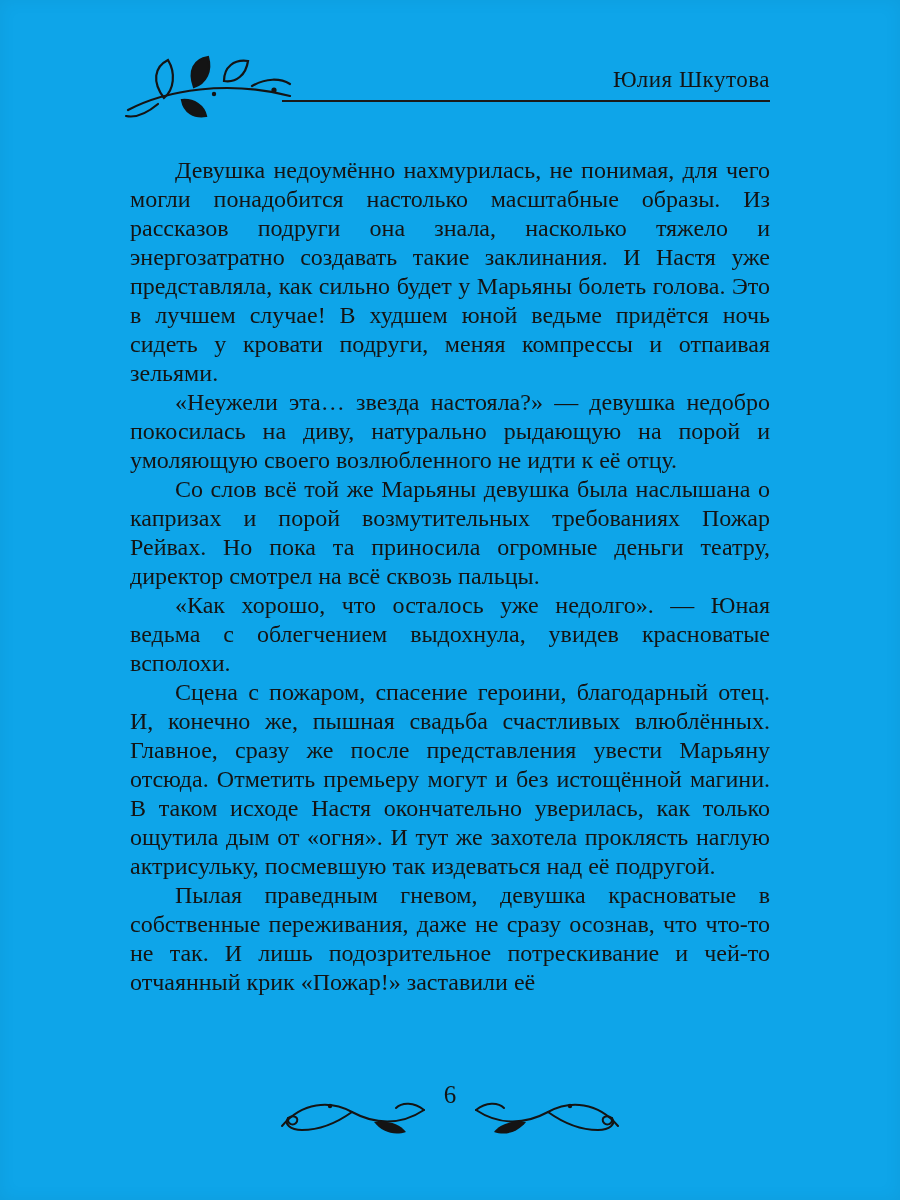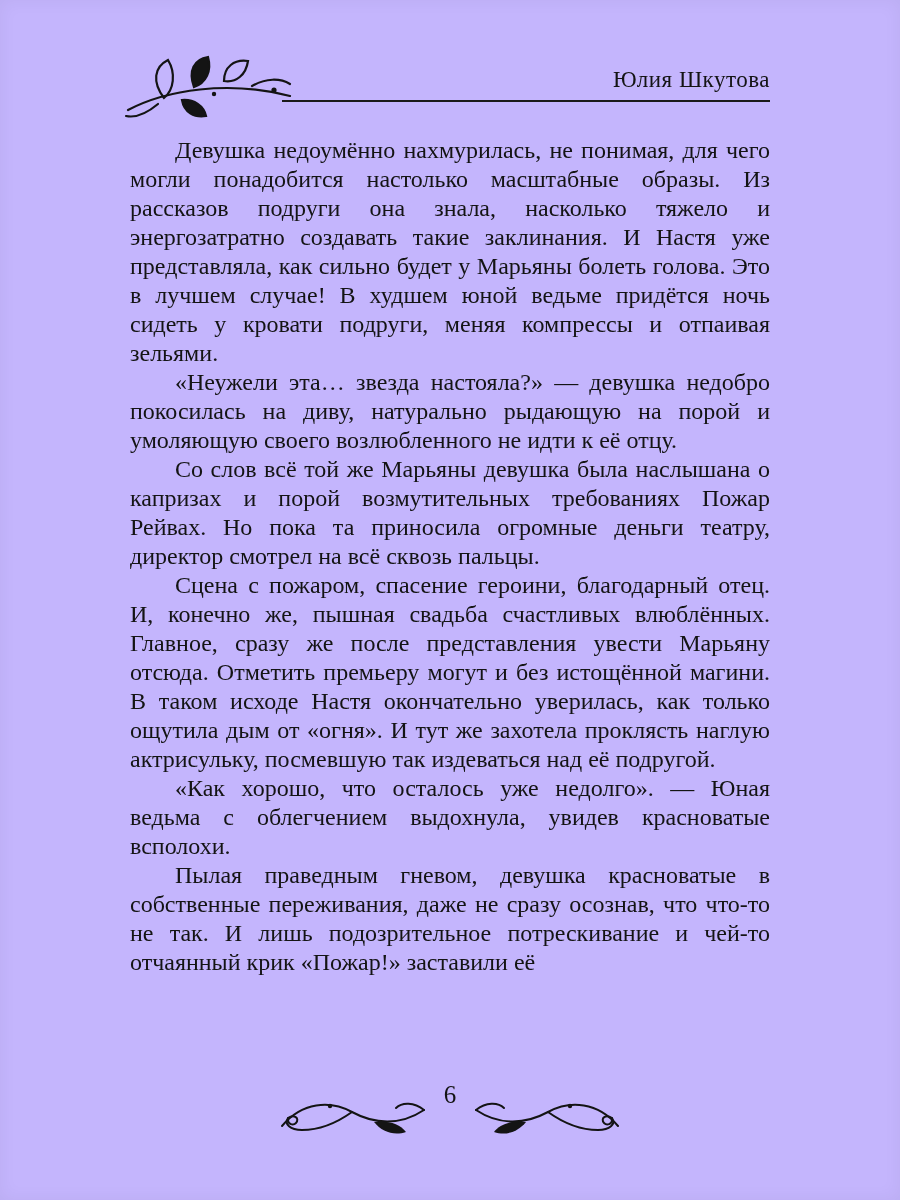"Юлия Шкутова" .page { background: #c4b5fd -> #0ea5e9 }
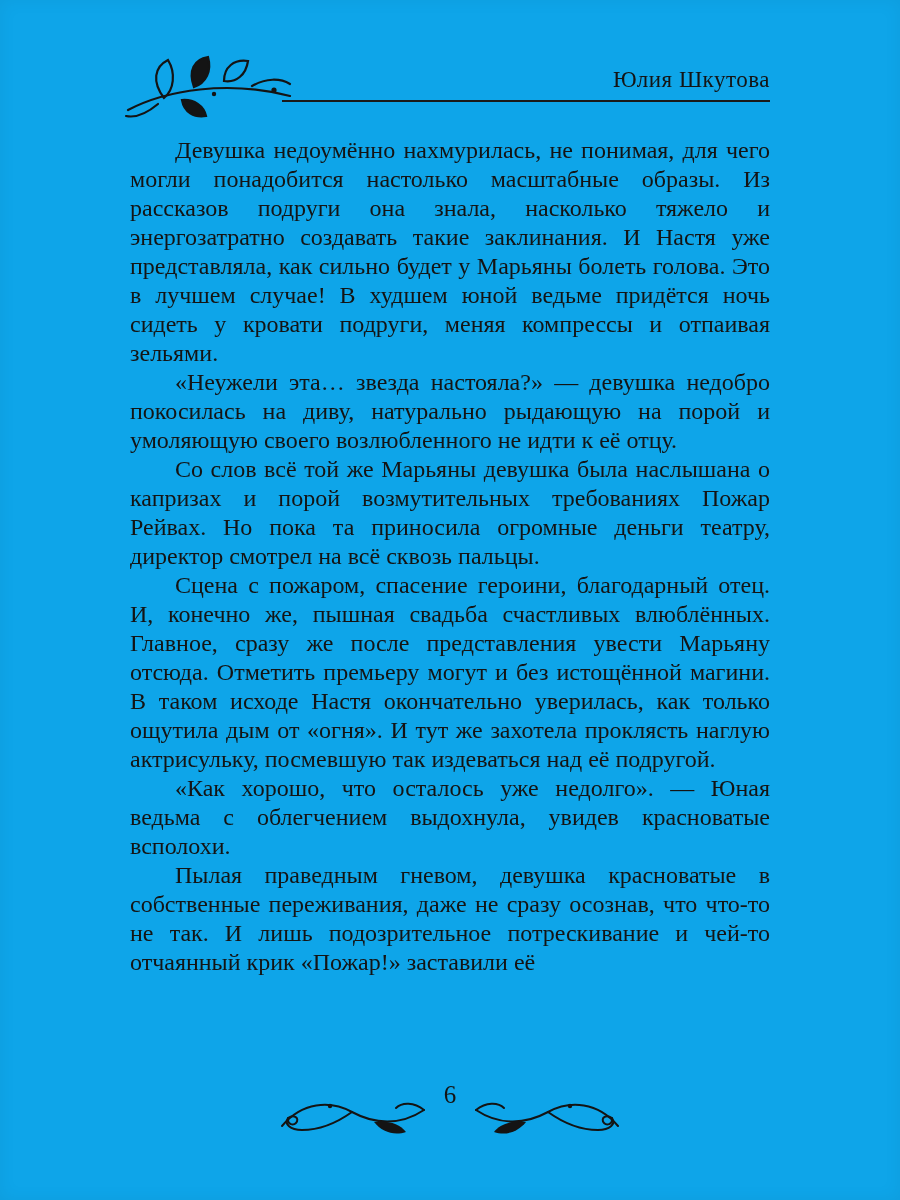"Девушка недоумённо нахмурилась, не" .text-block { top: 136px -> 156px }
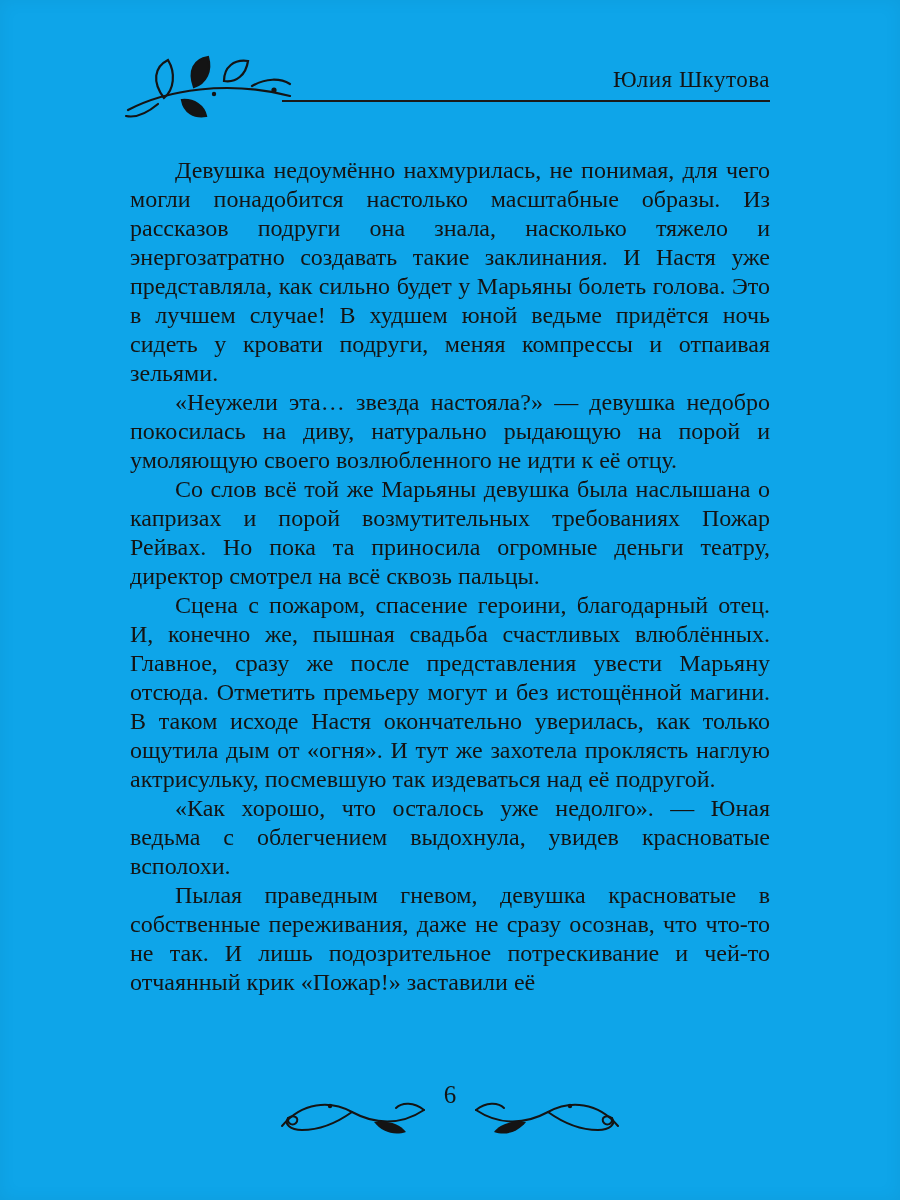"Сцена с пожаром, спасение героини," p { order: before "«Как хорошо, что осталось уже" -> after "«Как хорошо, что осталось уже" }
